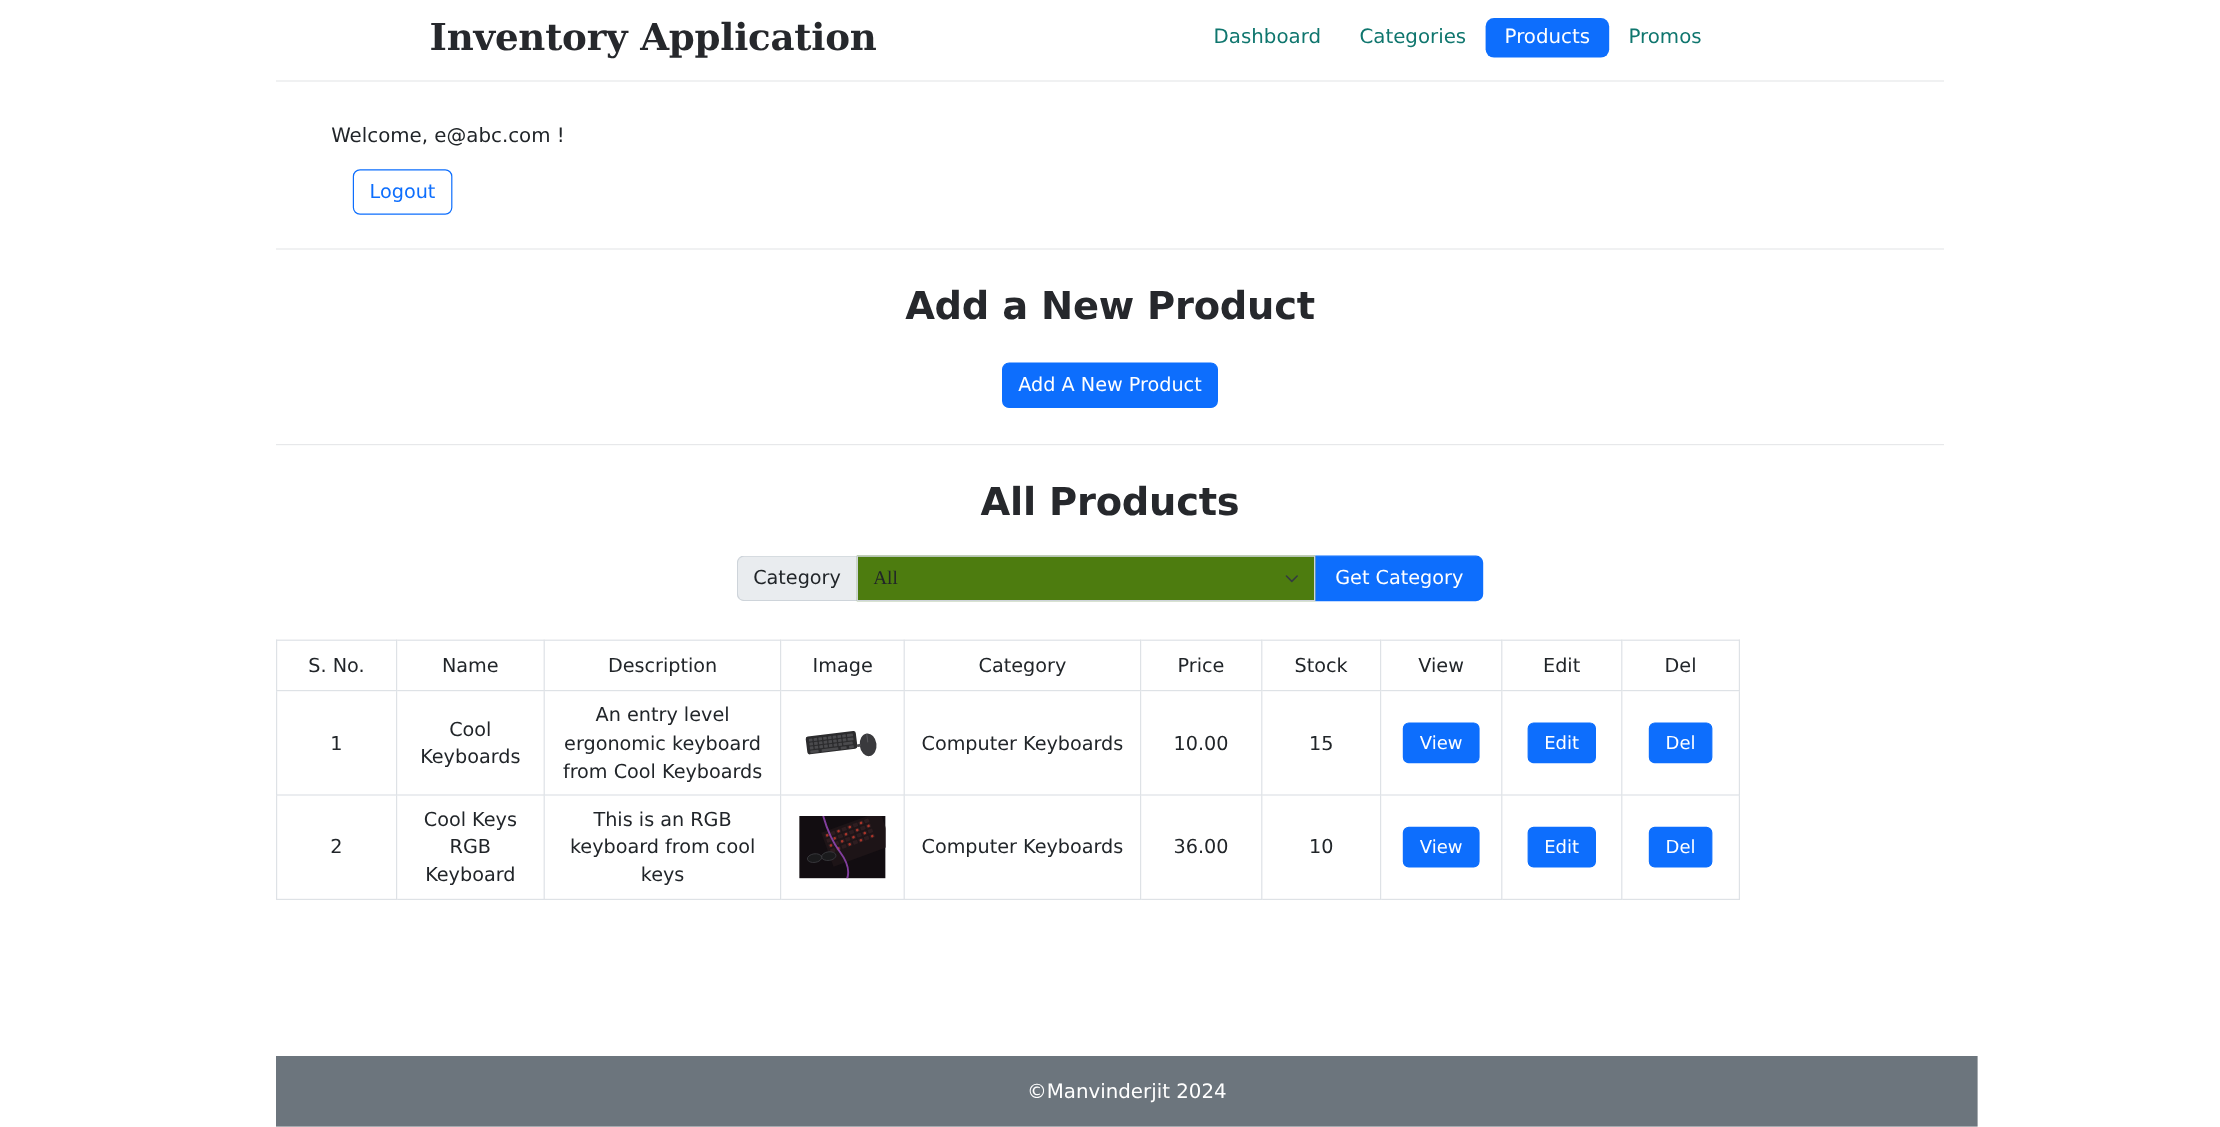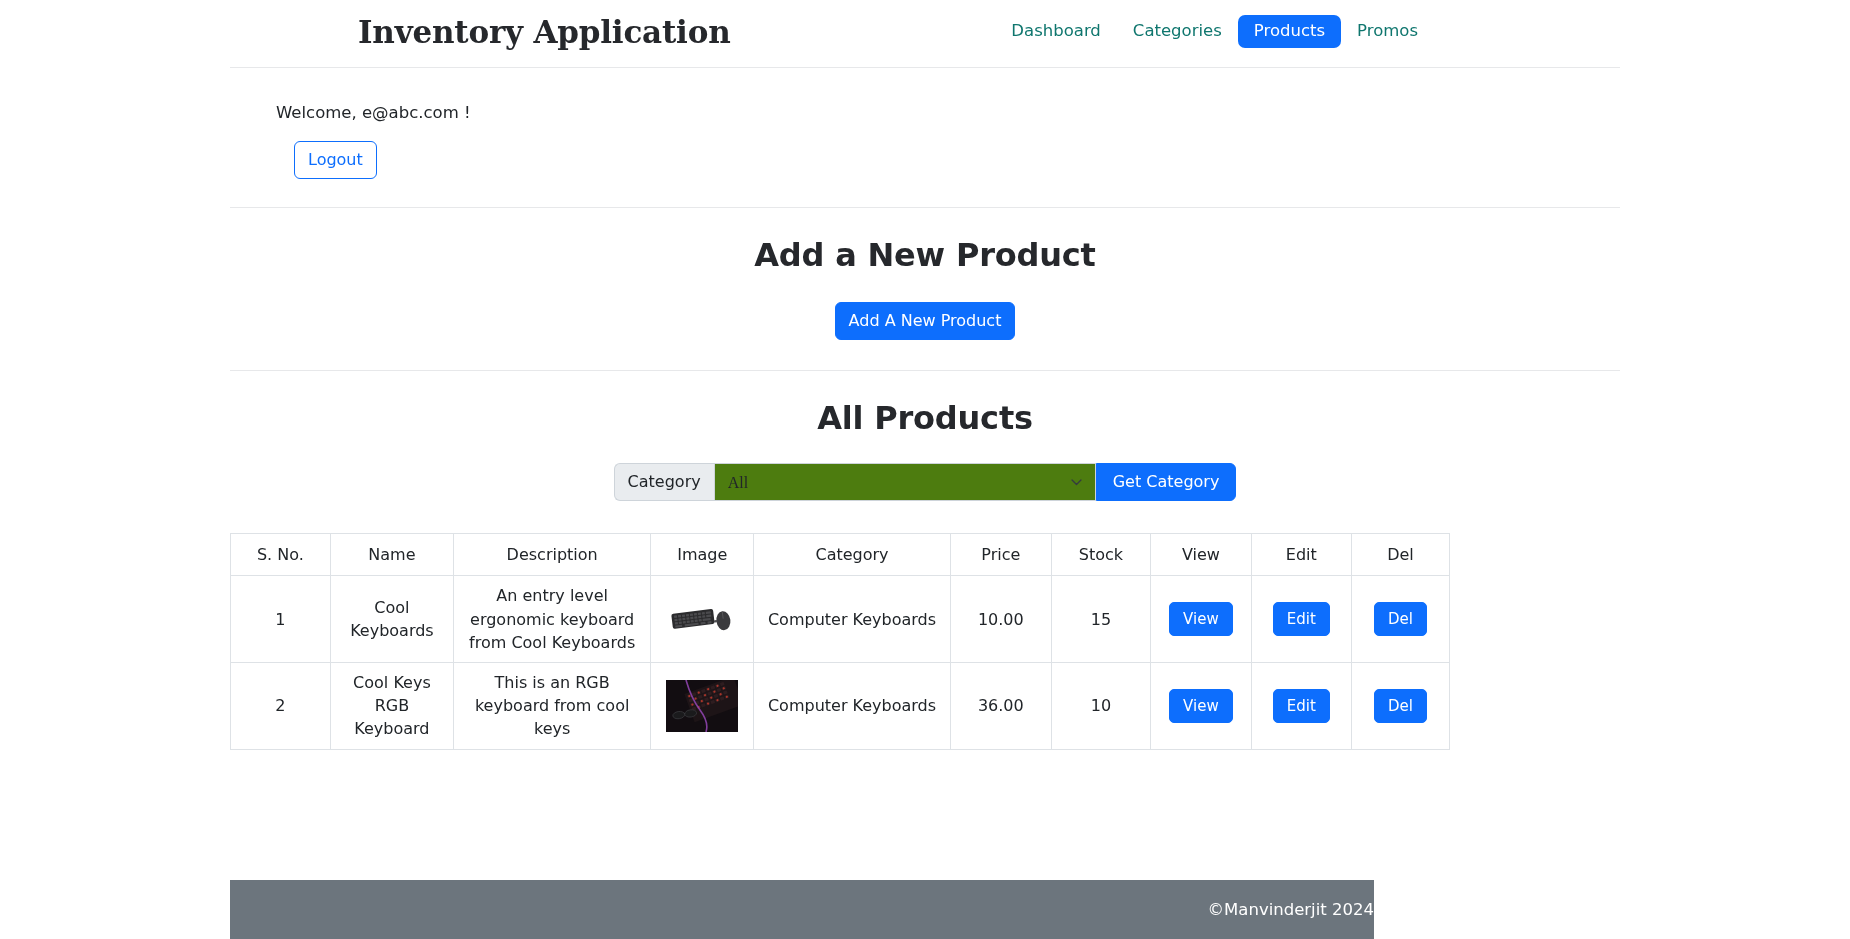"©Manvinderjit 2024" .footer { justify-content: flex-end -> center; width: 1144px -> 1418px }
